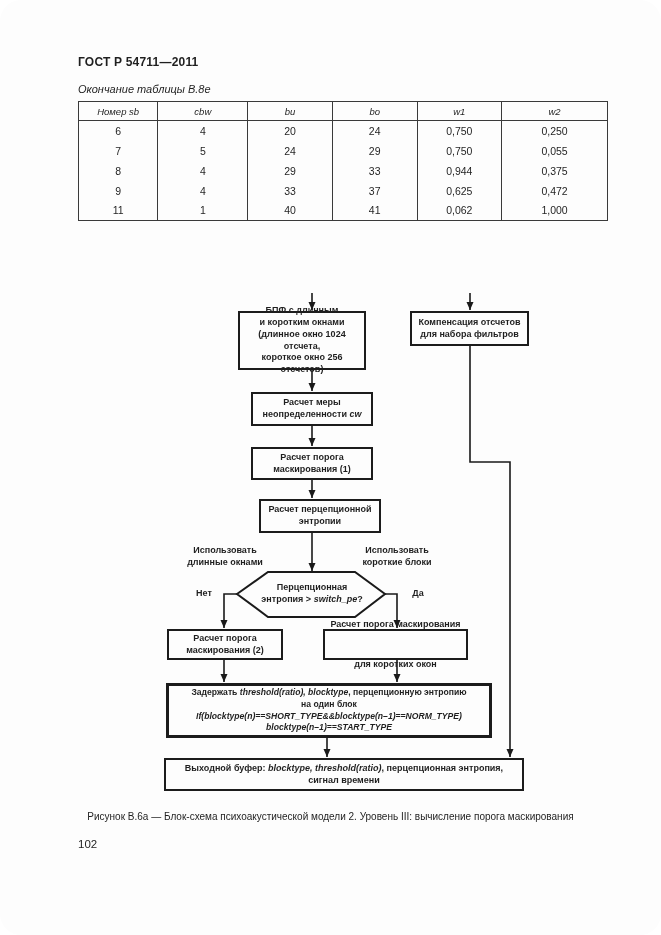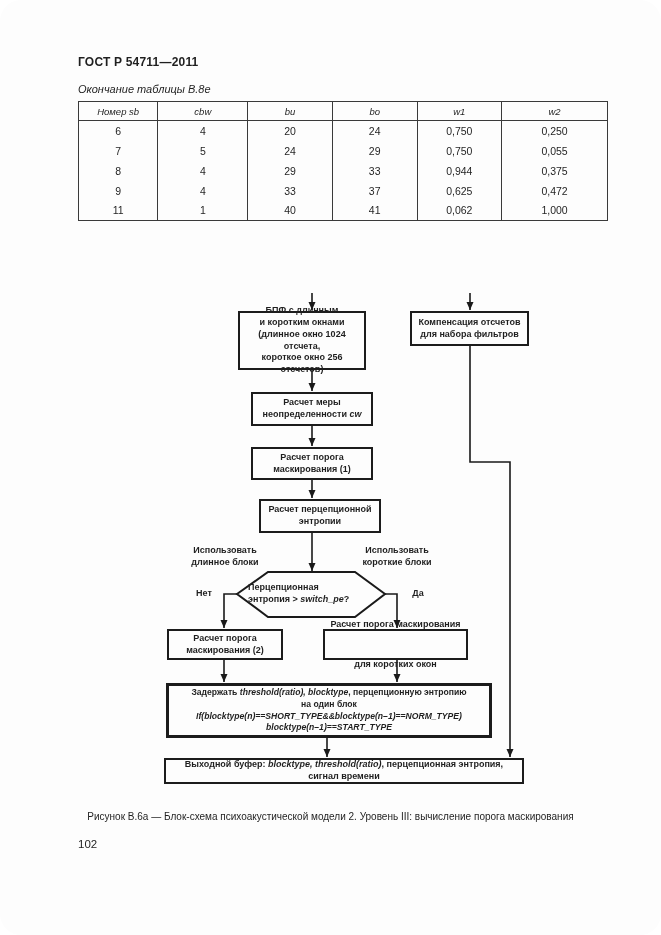"длинное блоки" div { text: длинное блоки -> длинные окнами }
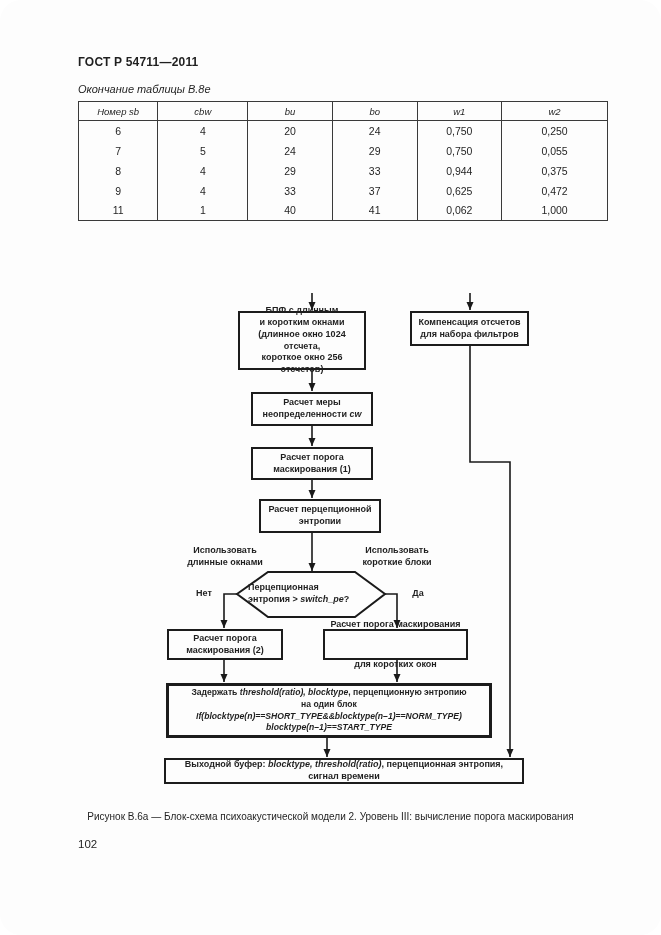"Перцепционная" .hex-text { text-align: left -> center }
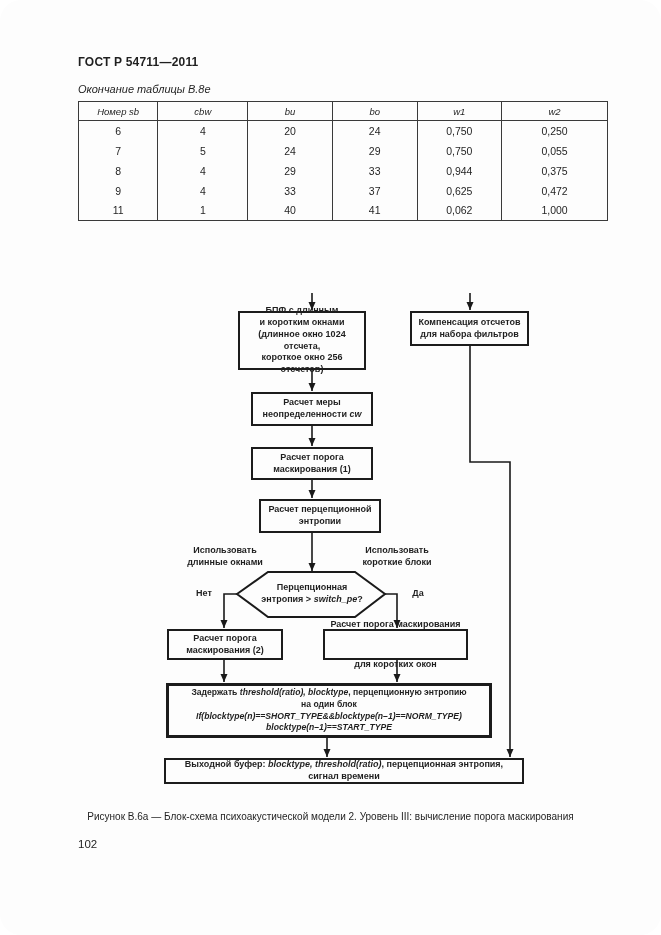"Выходной буфер: blocktype," div.fb { height: 26px -> 33px }
